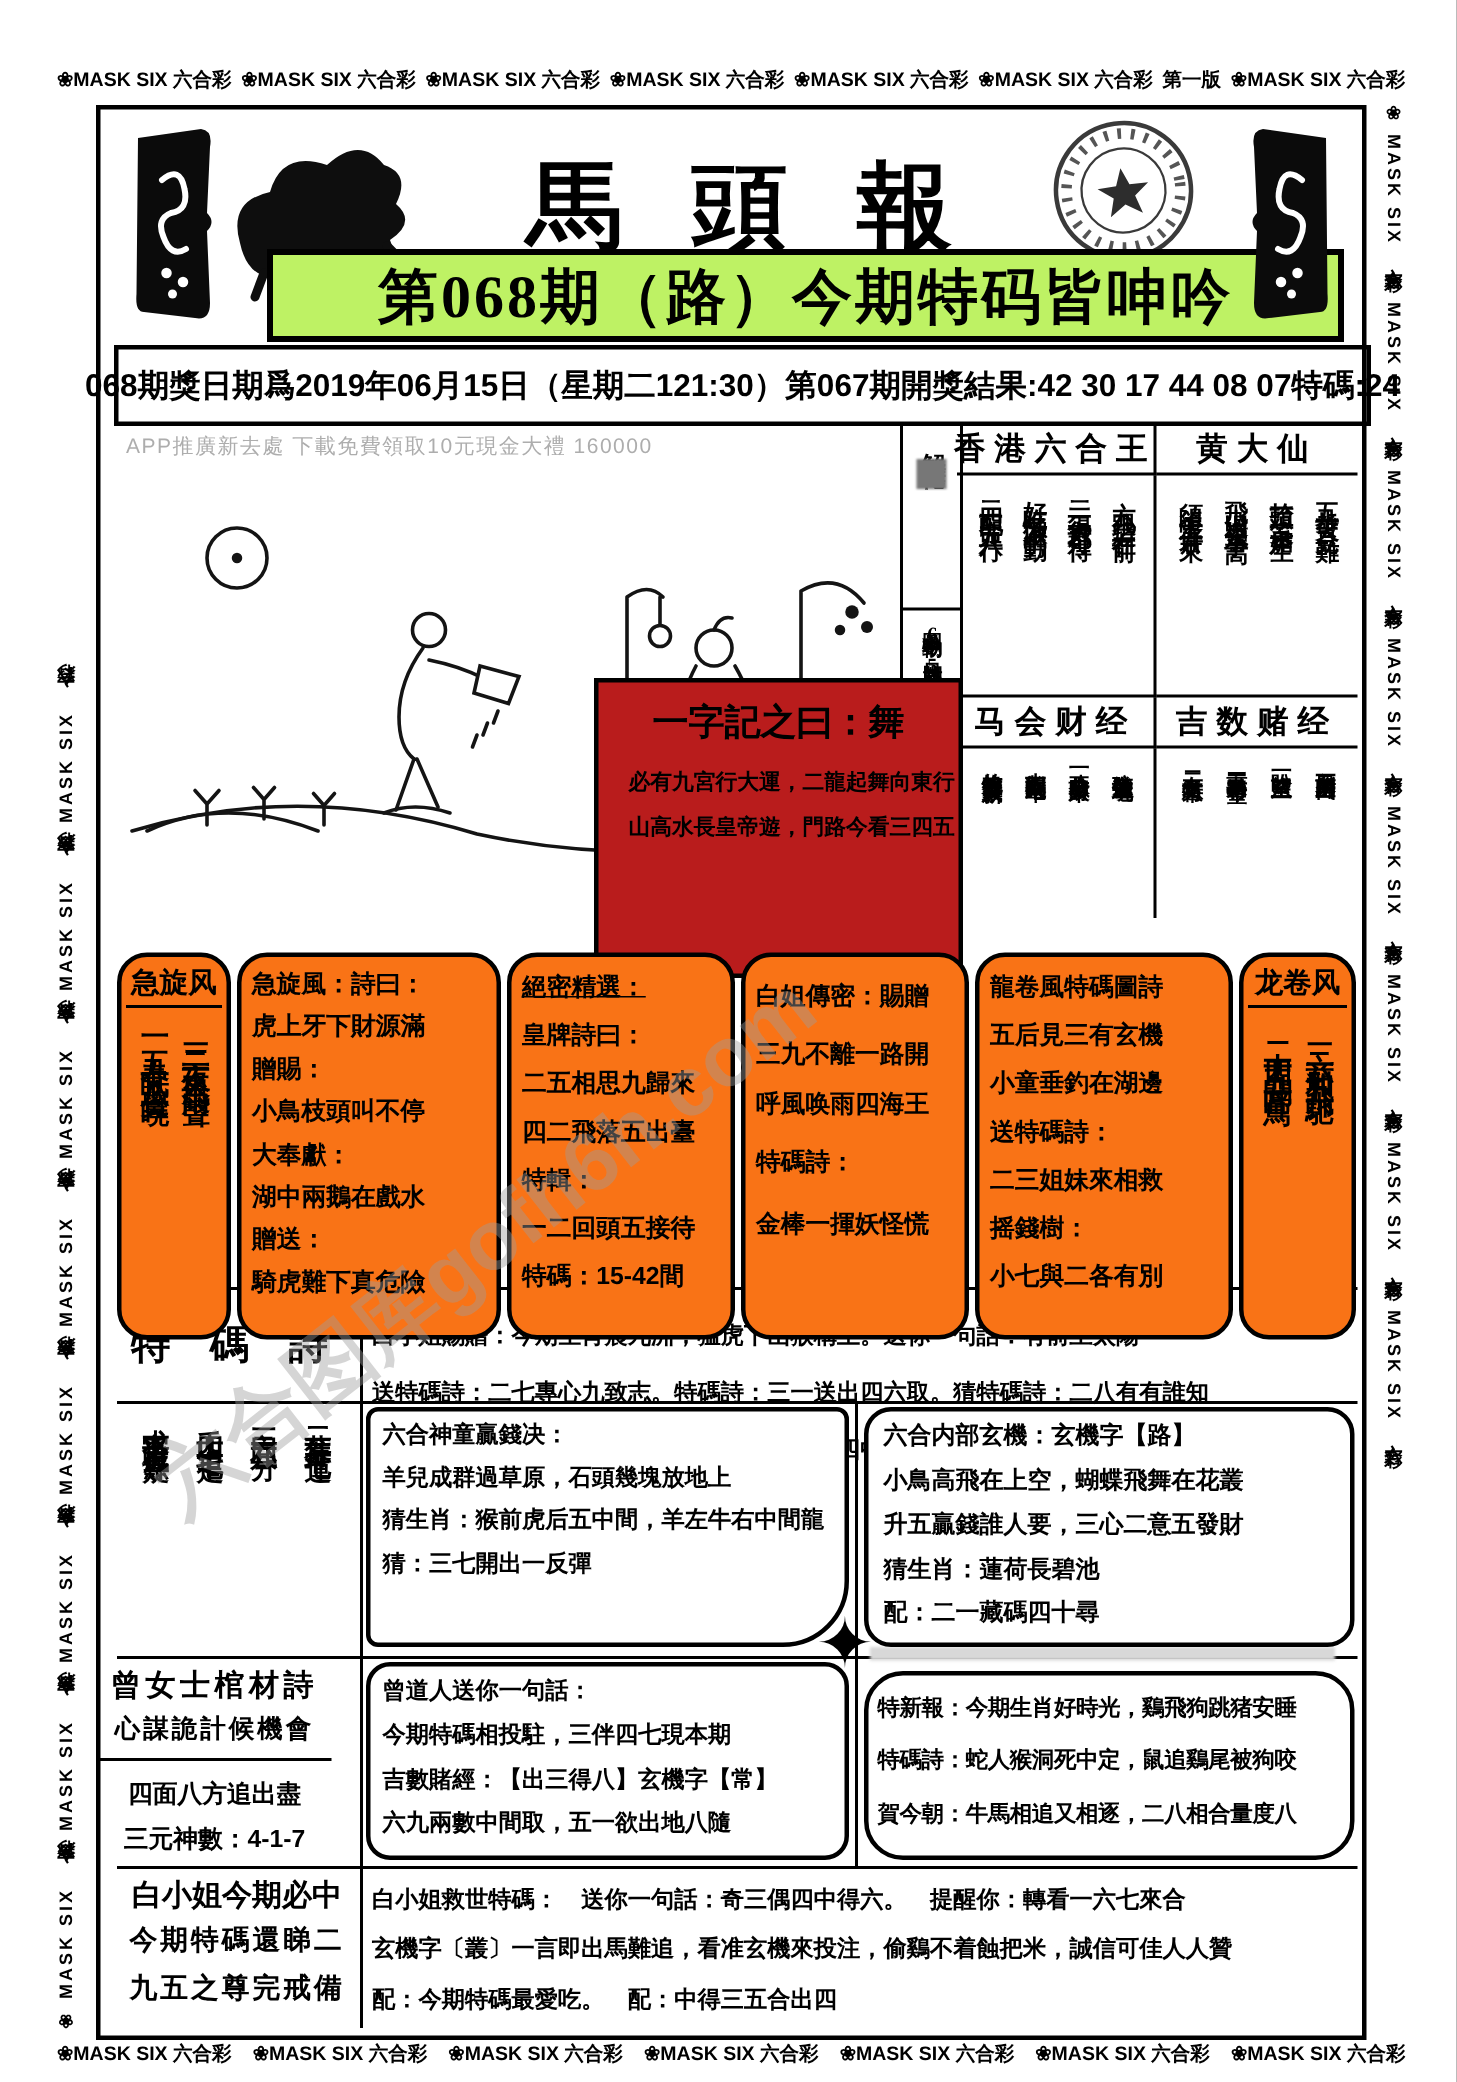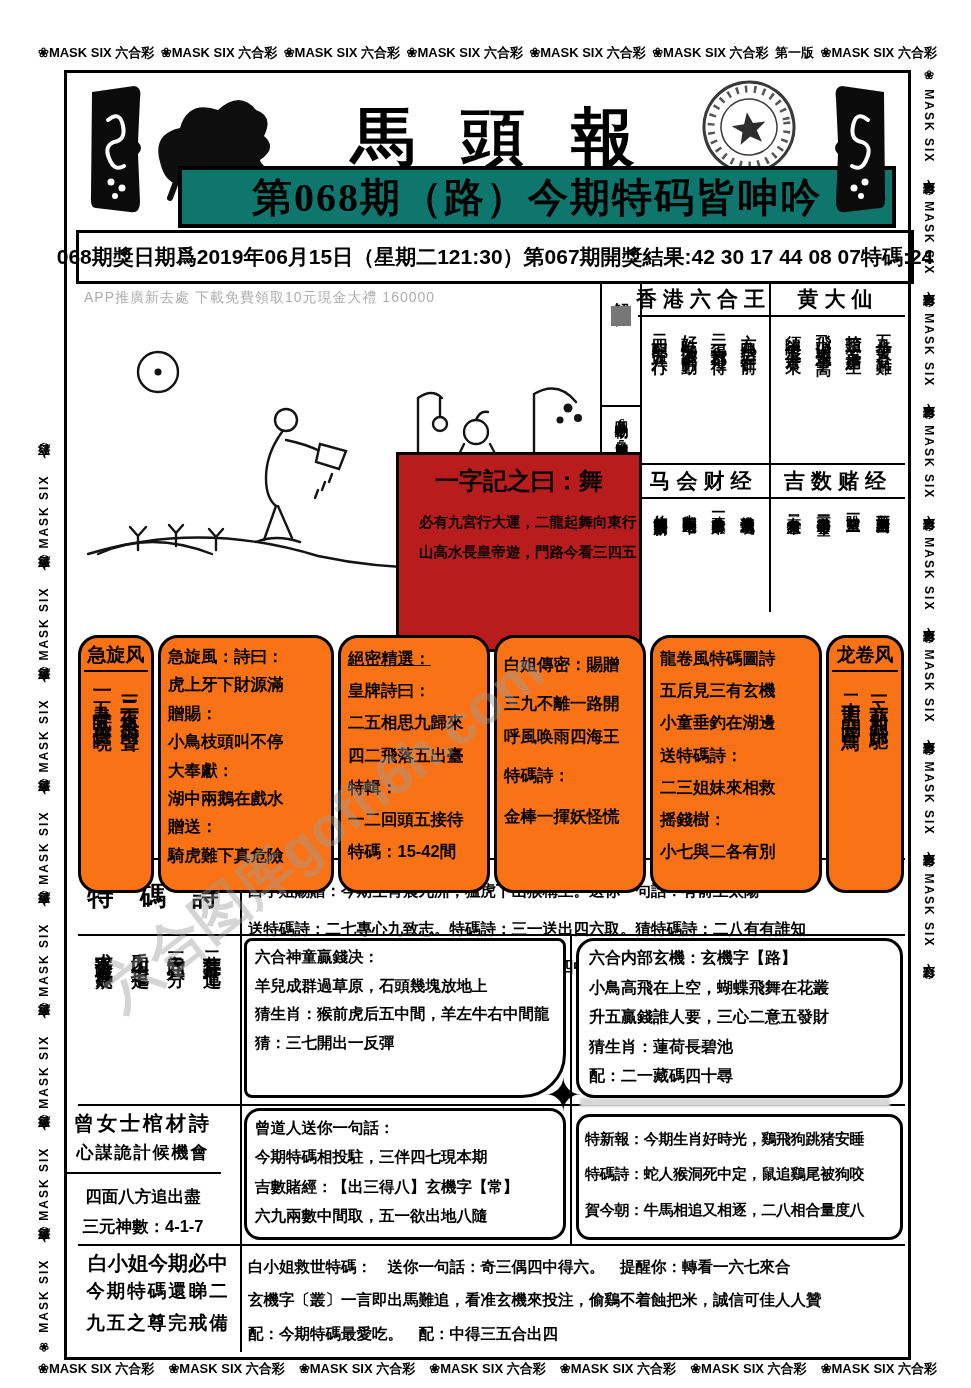"第068期（路）今期特码皆呻吟" .headline { background: #0f766e -> #bef264 }
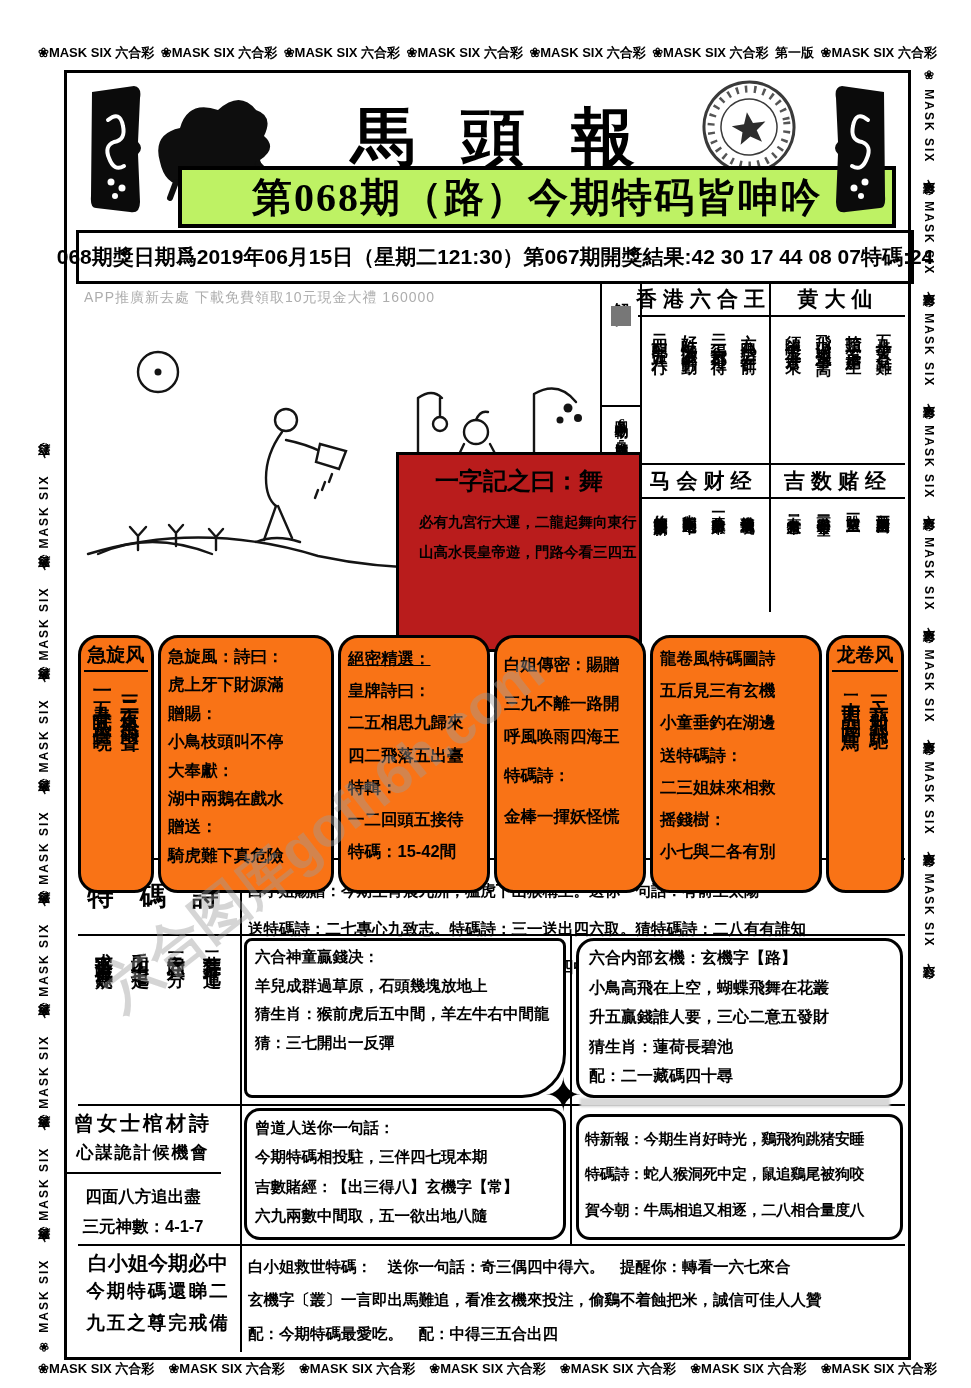"特新報：今期生肖好時光，鷄飛狗跳猪安睡" .texin { border-radius: 14px -> 26px }
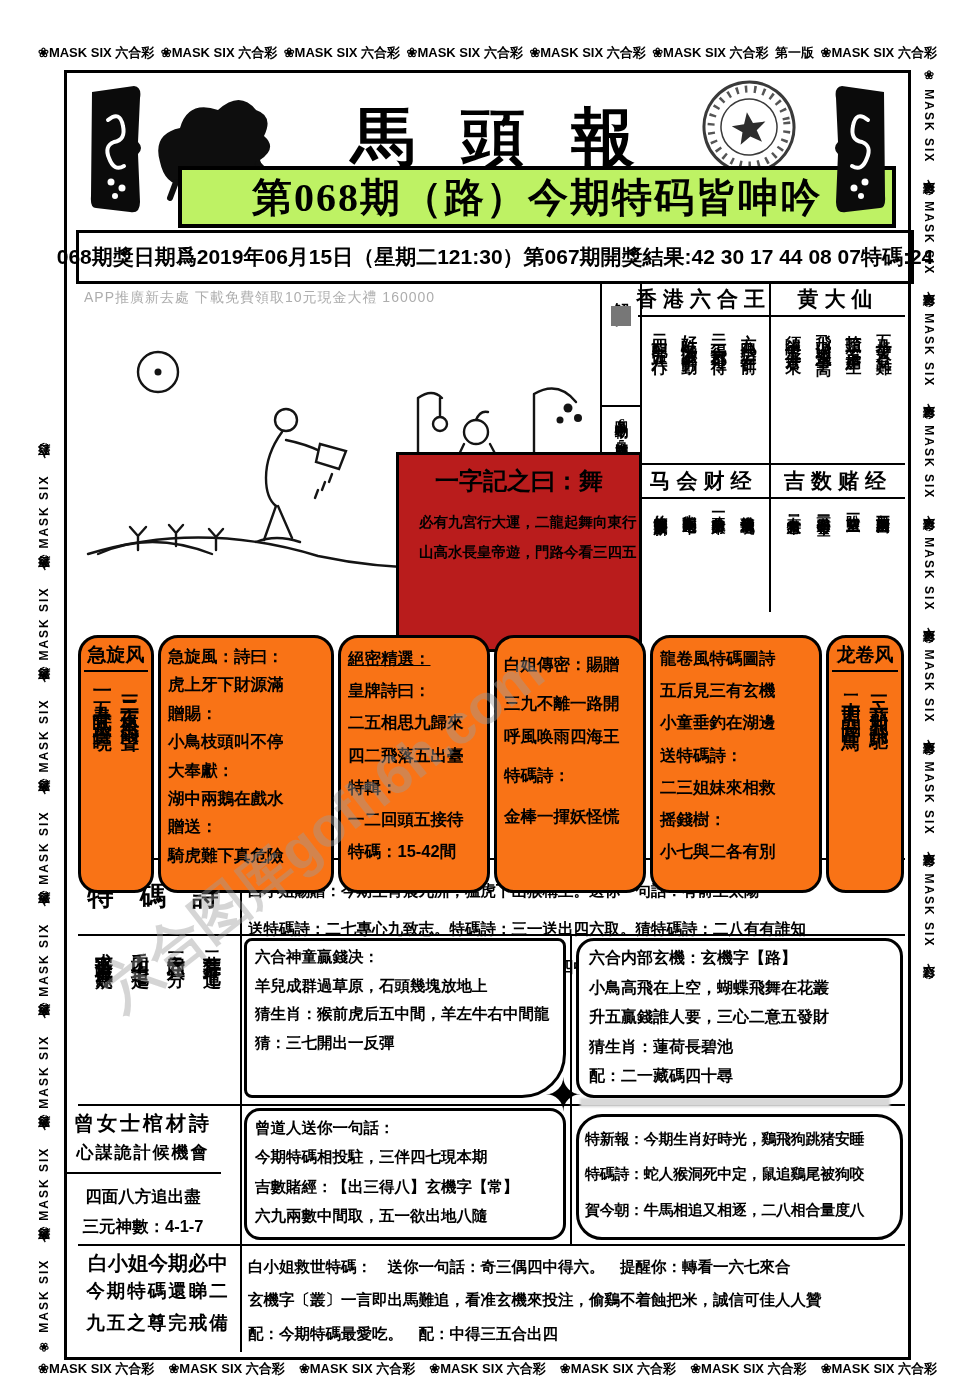"今期特碼還睇二" .bz-line { font-family: Liberation Mono, monospace -> Liberation Sans, sans-serif }
